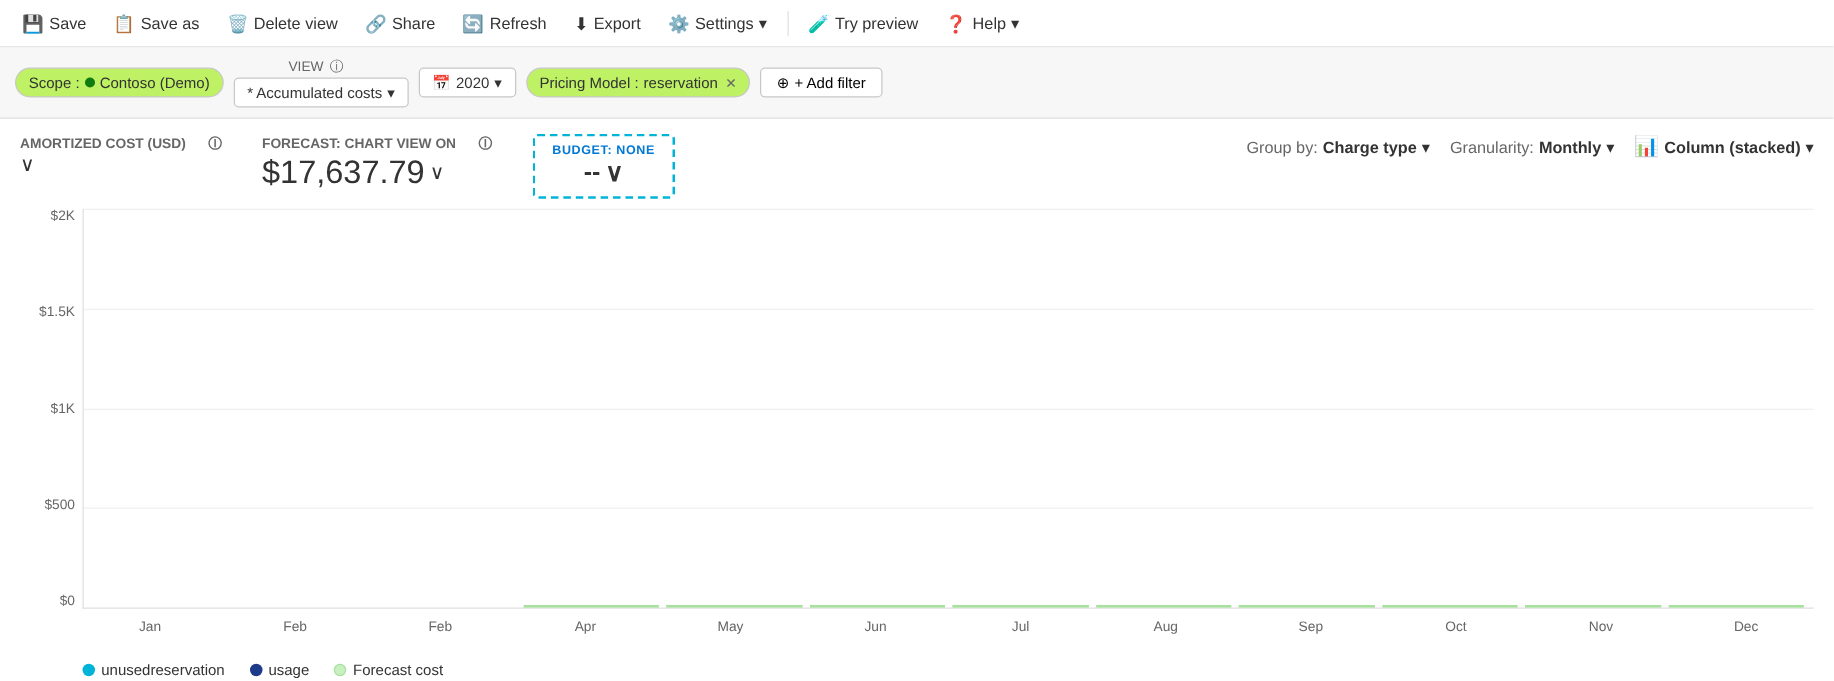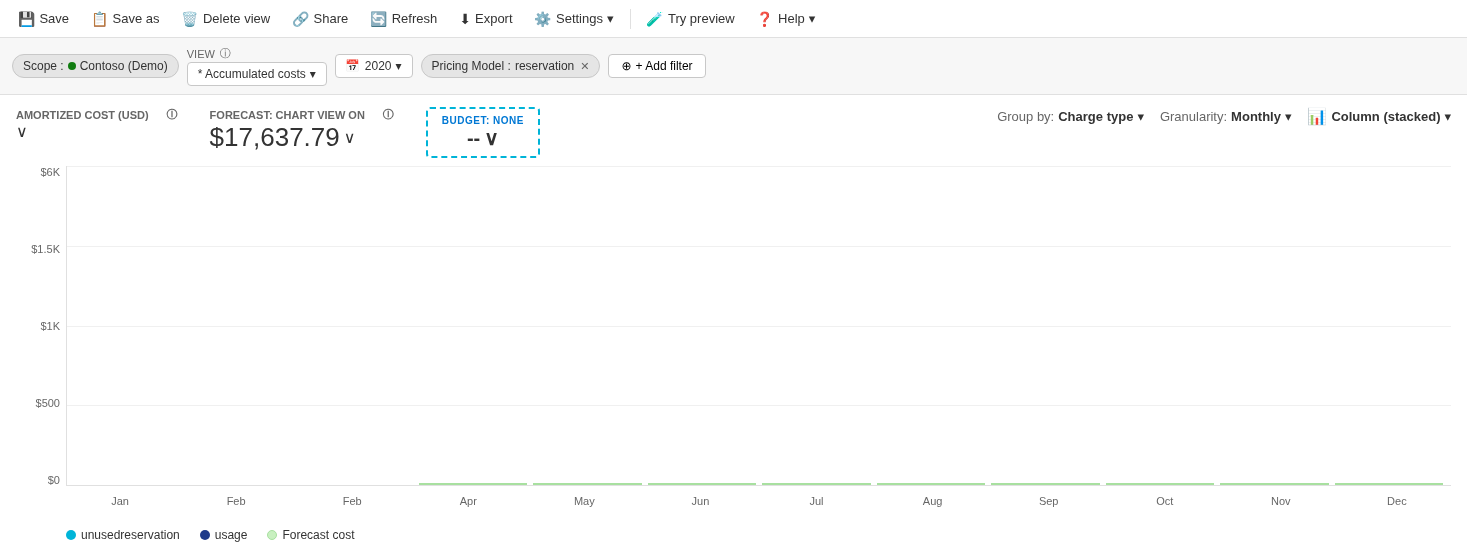"VIEW" div { margin-left: none -> 44px }
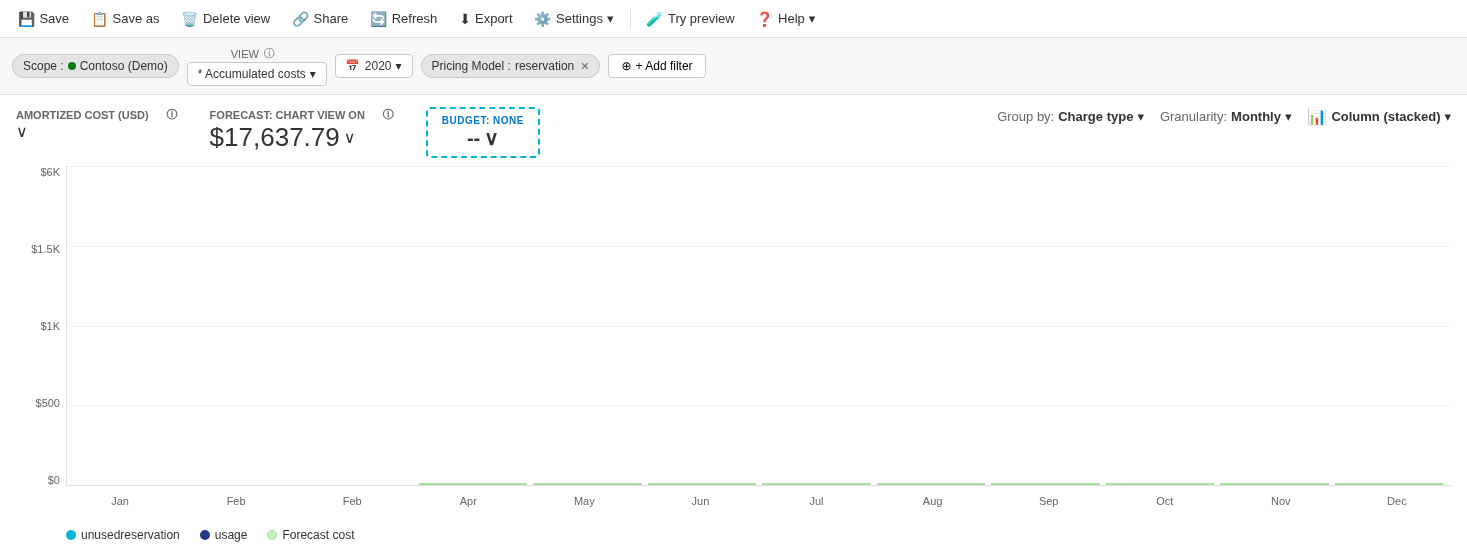"Scope :" .filter-pill { background: #e5e5e5 -> #bef264 }
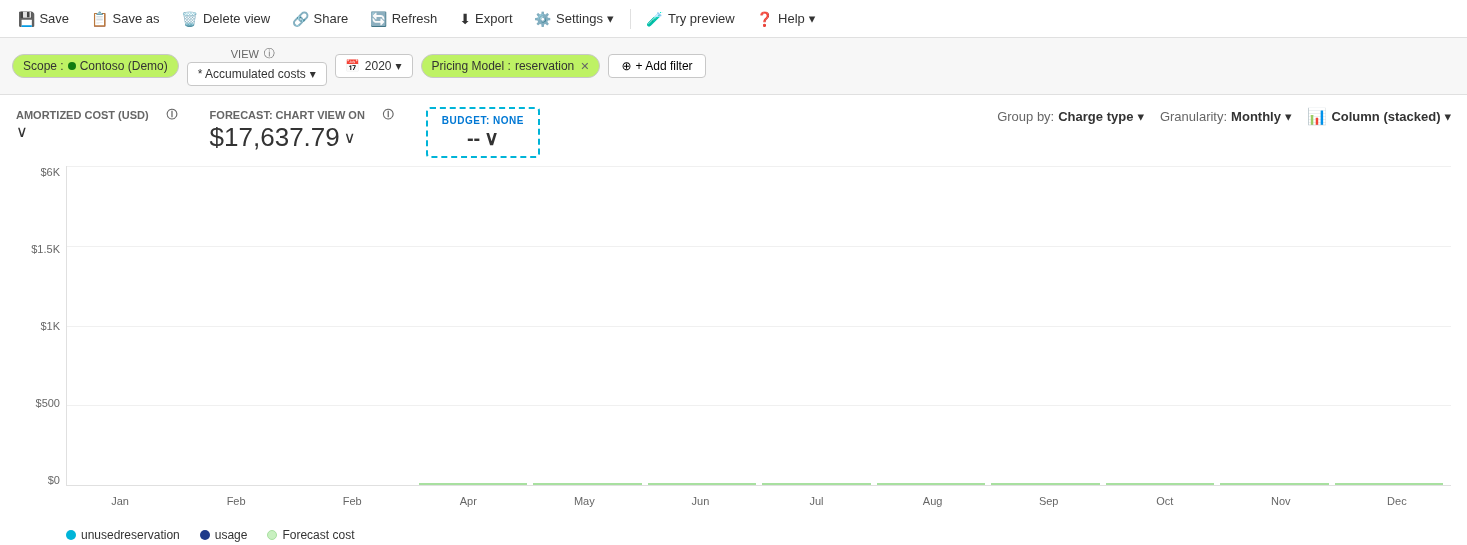"$6K" span.y-label { text: $6K -> $2K }
